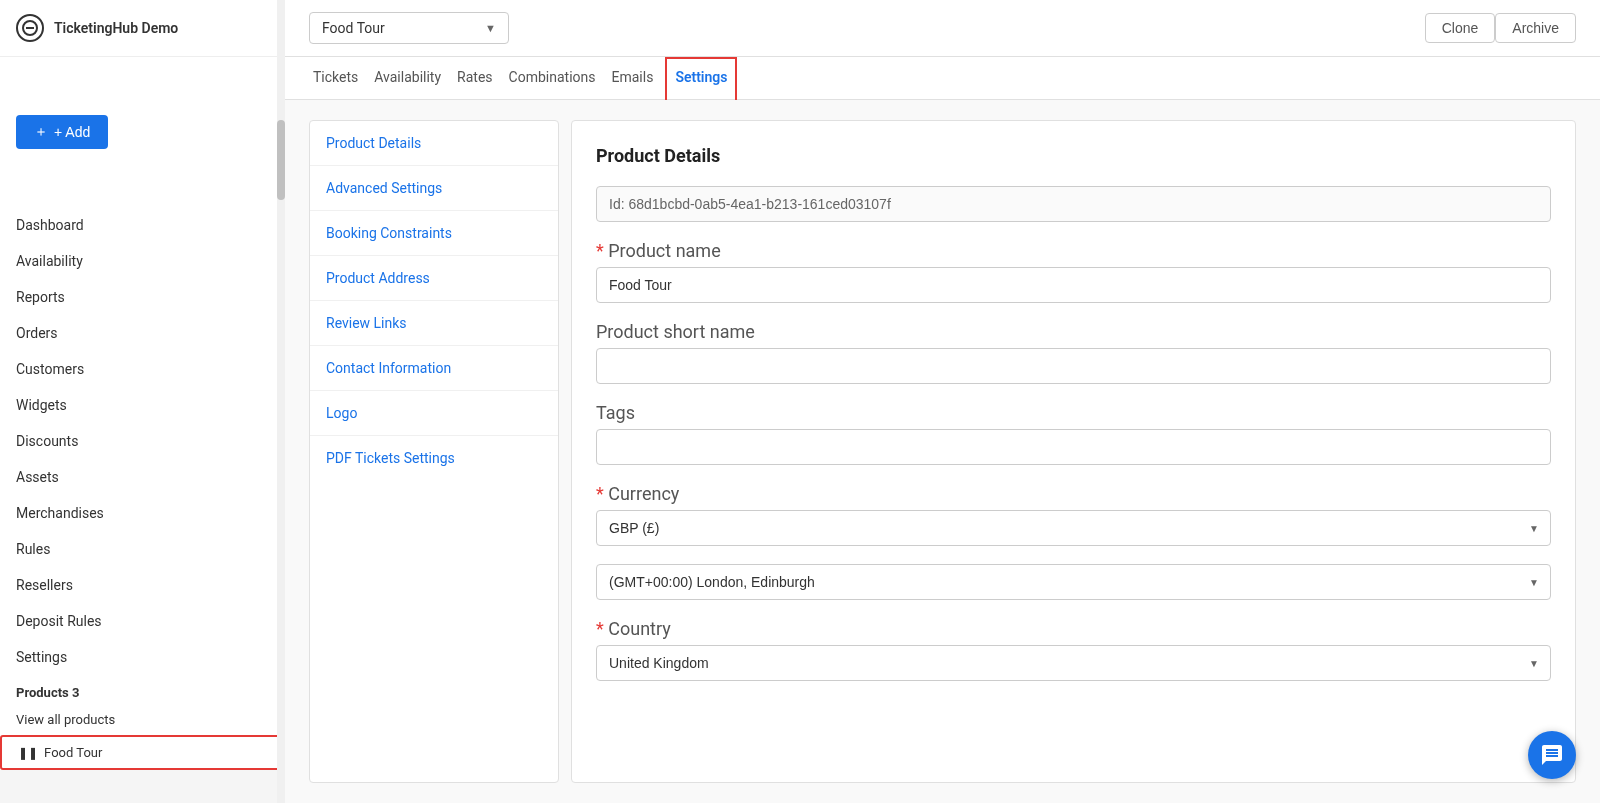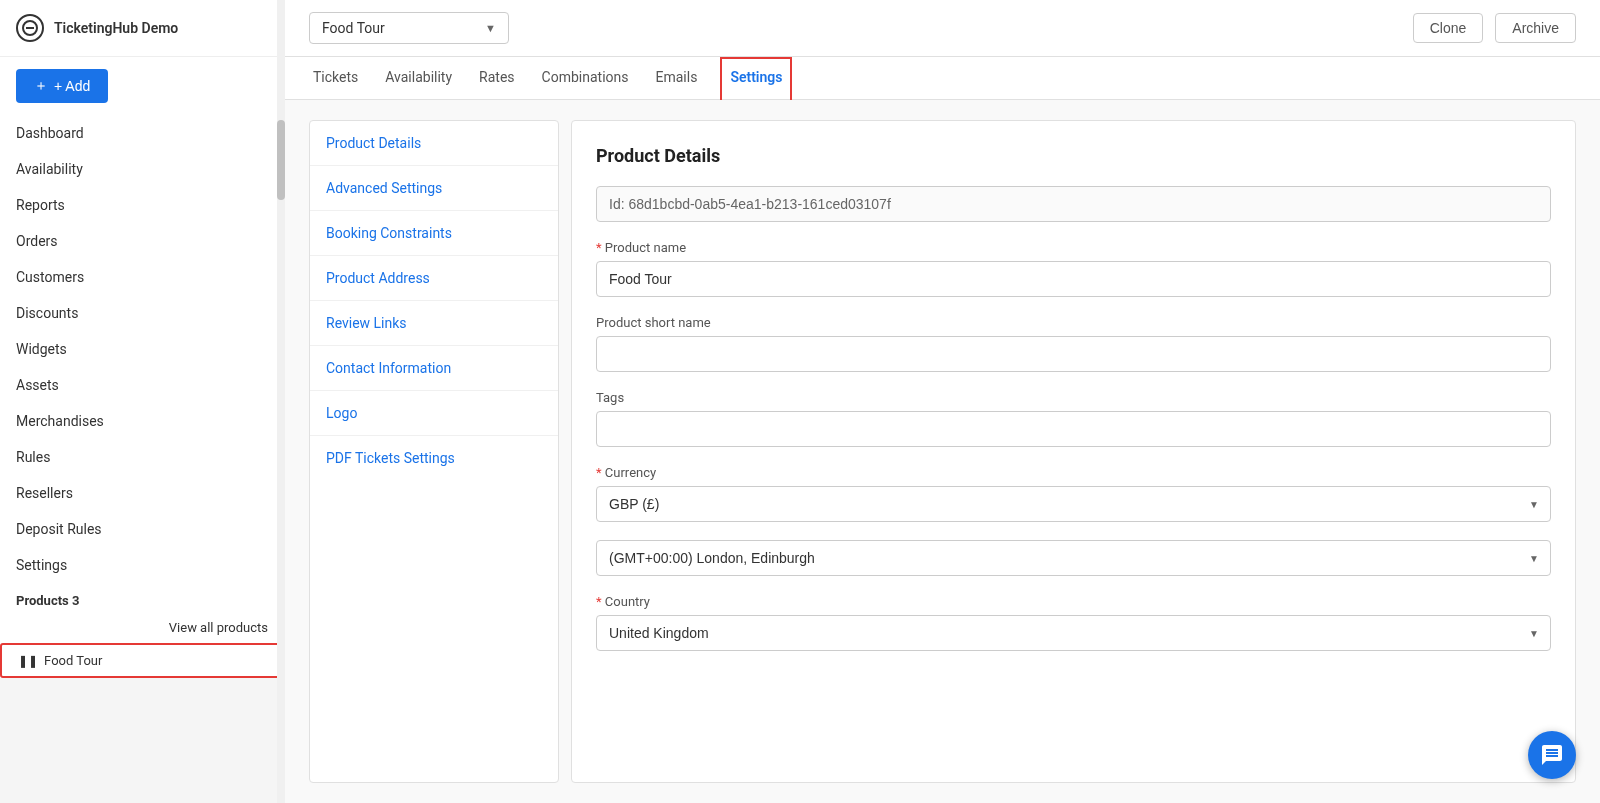"TicketingHub Demo" .sidebar { gap: none -> 46px }
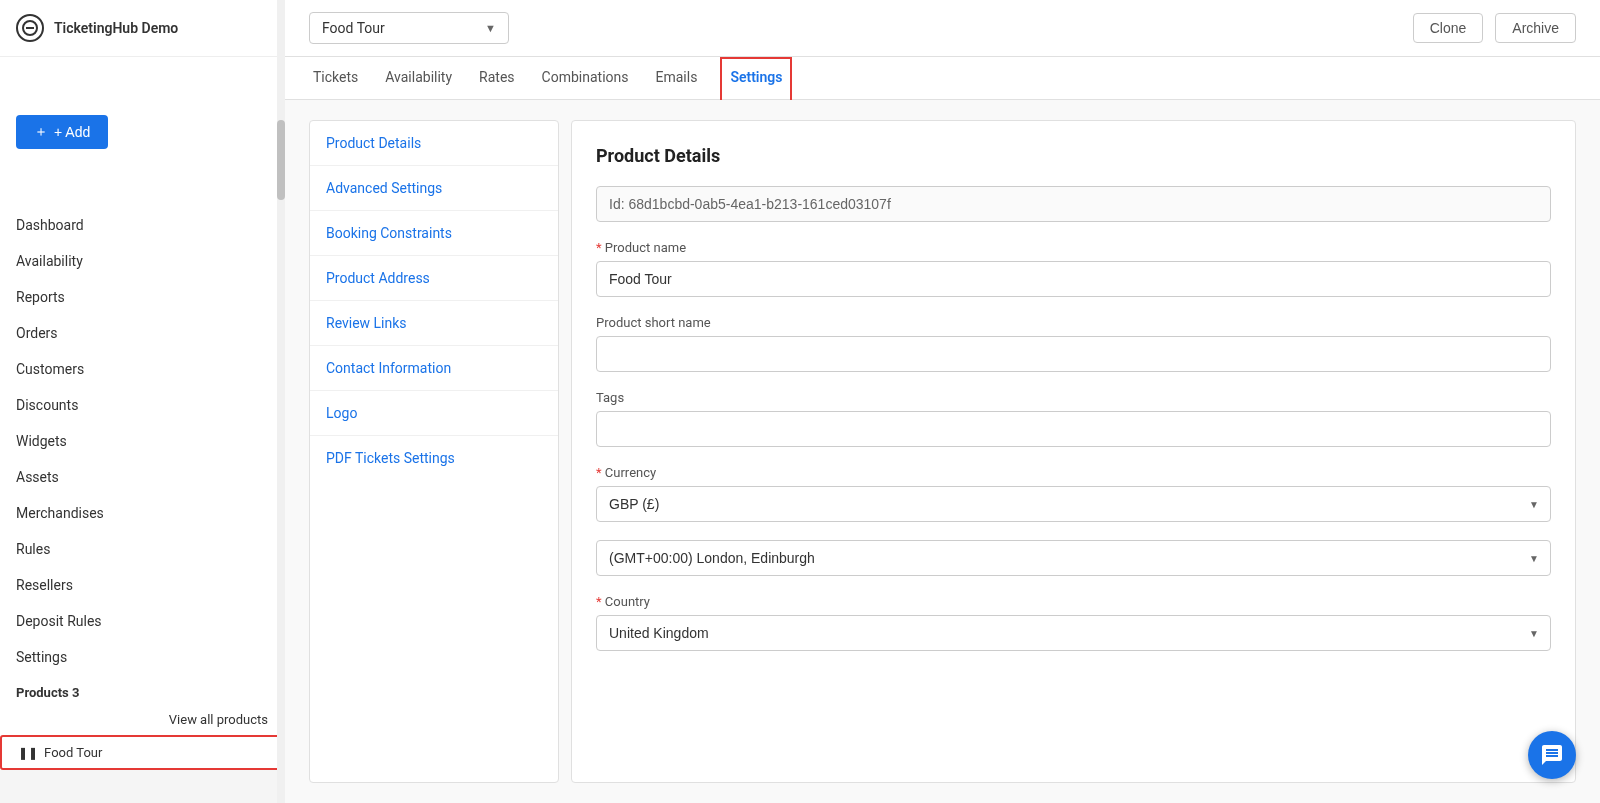"Clone" .topbar-actions { gap: 12px -> 0 }
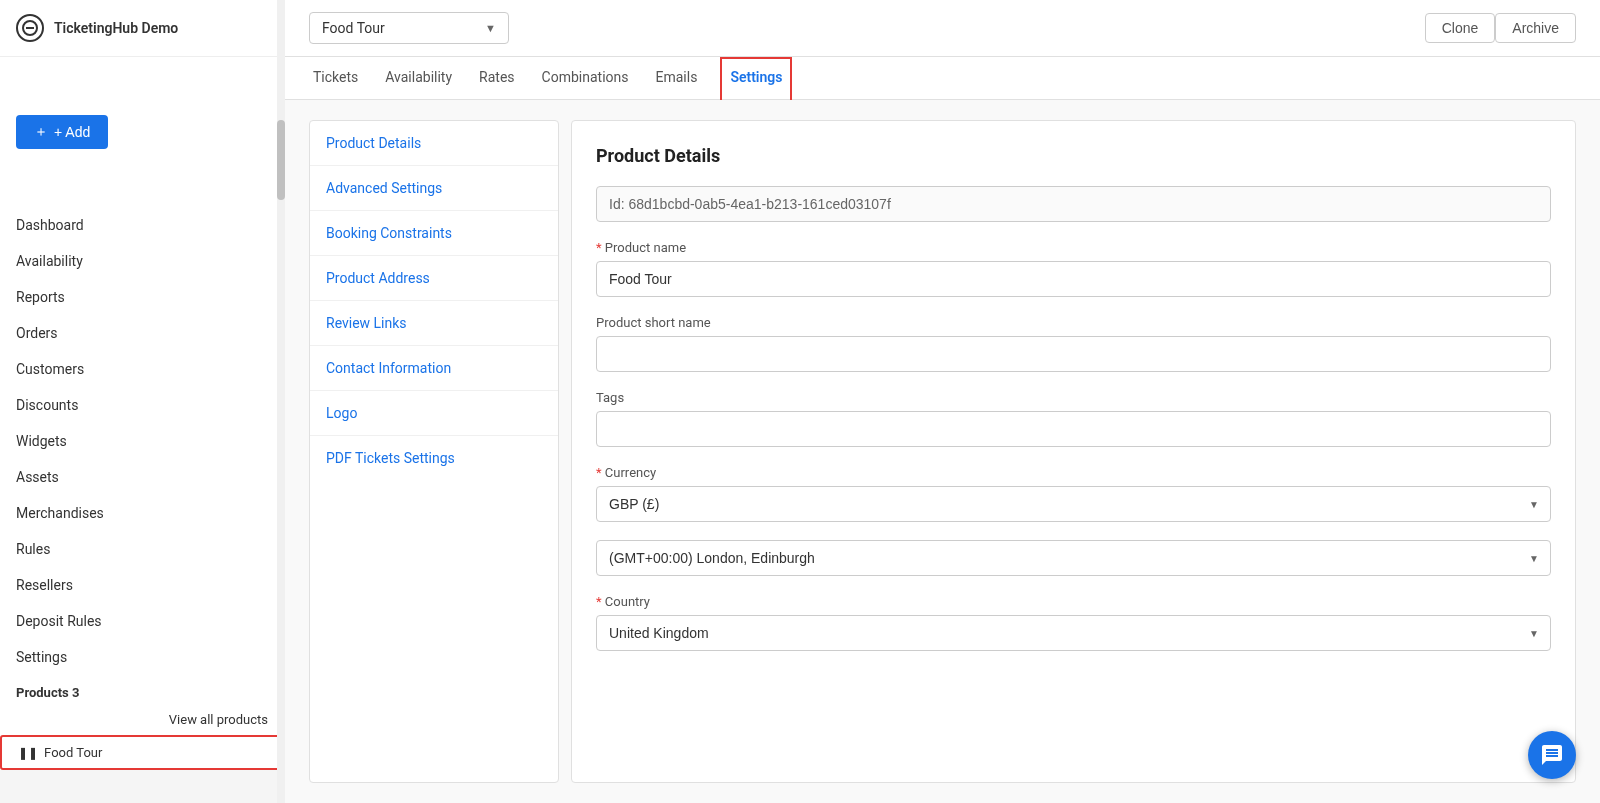"Tickets" .tabs { gap: 19px -> 8px }
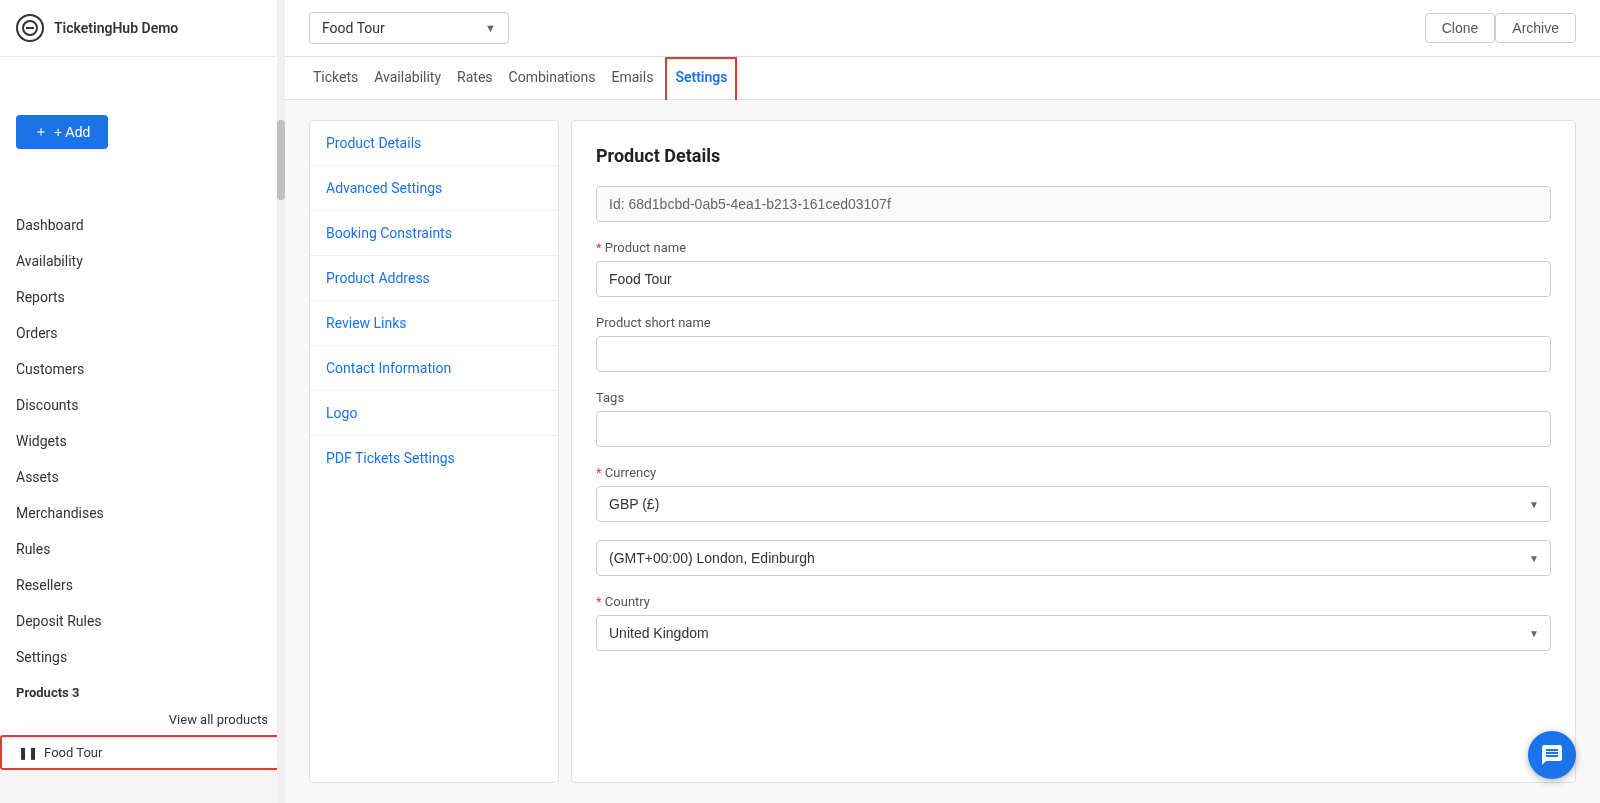"* Product name" .form-label { font-size: 13px -> 18px }
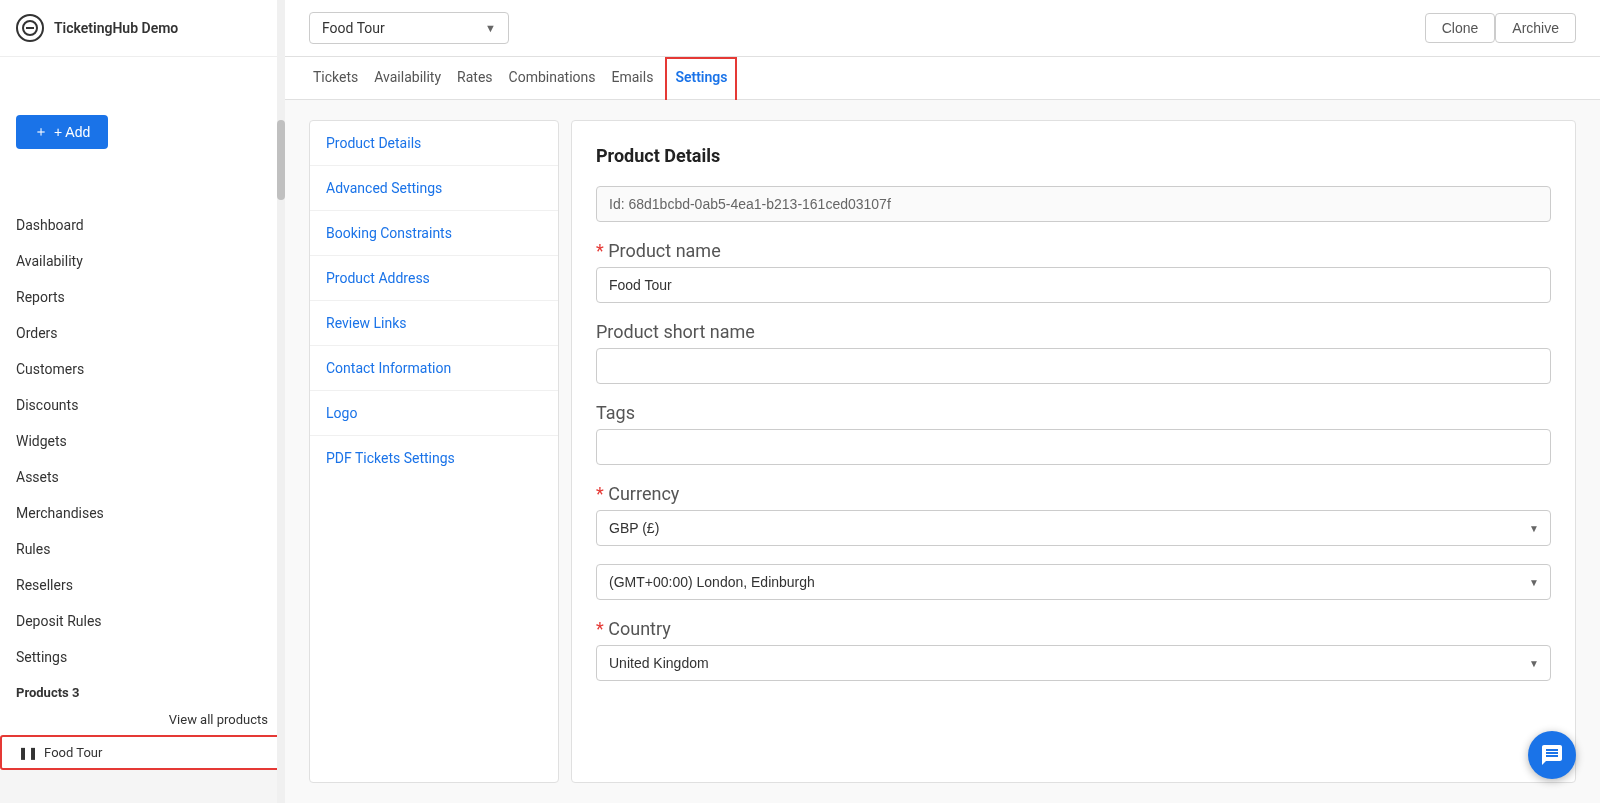"Discounts" div.sidebar-nav-item { order: before "Widgets" -> after "Widgets" }
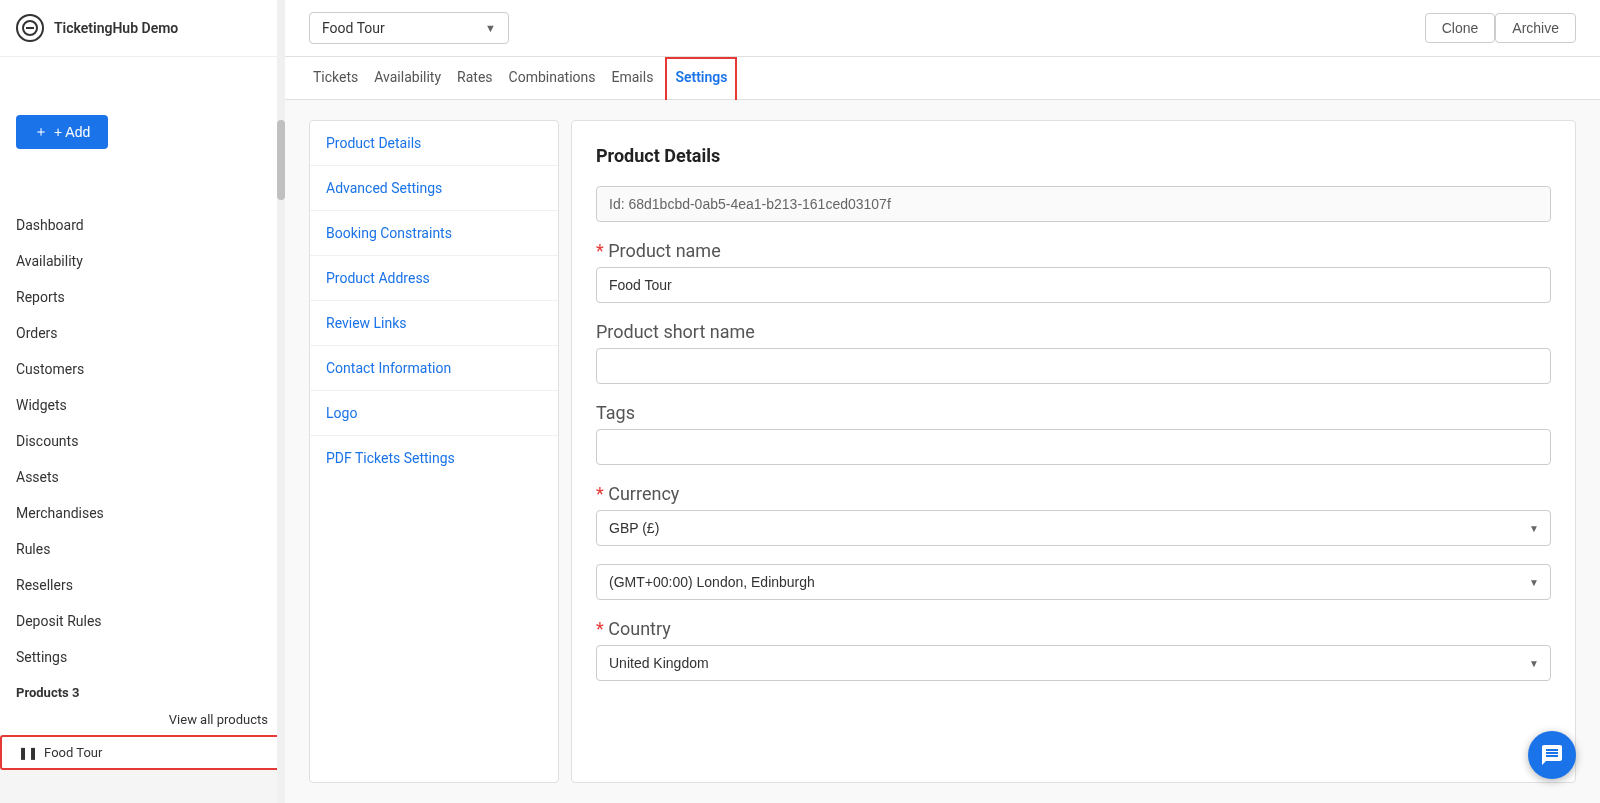"View all products" .sidebar-sub-item { text-align: right -> none }
